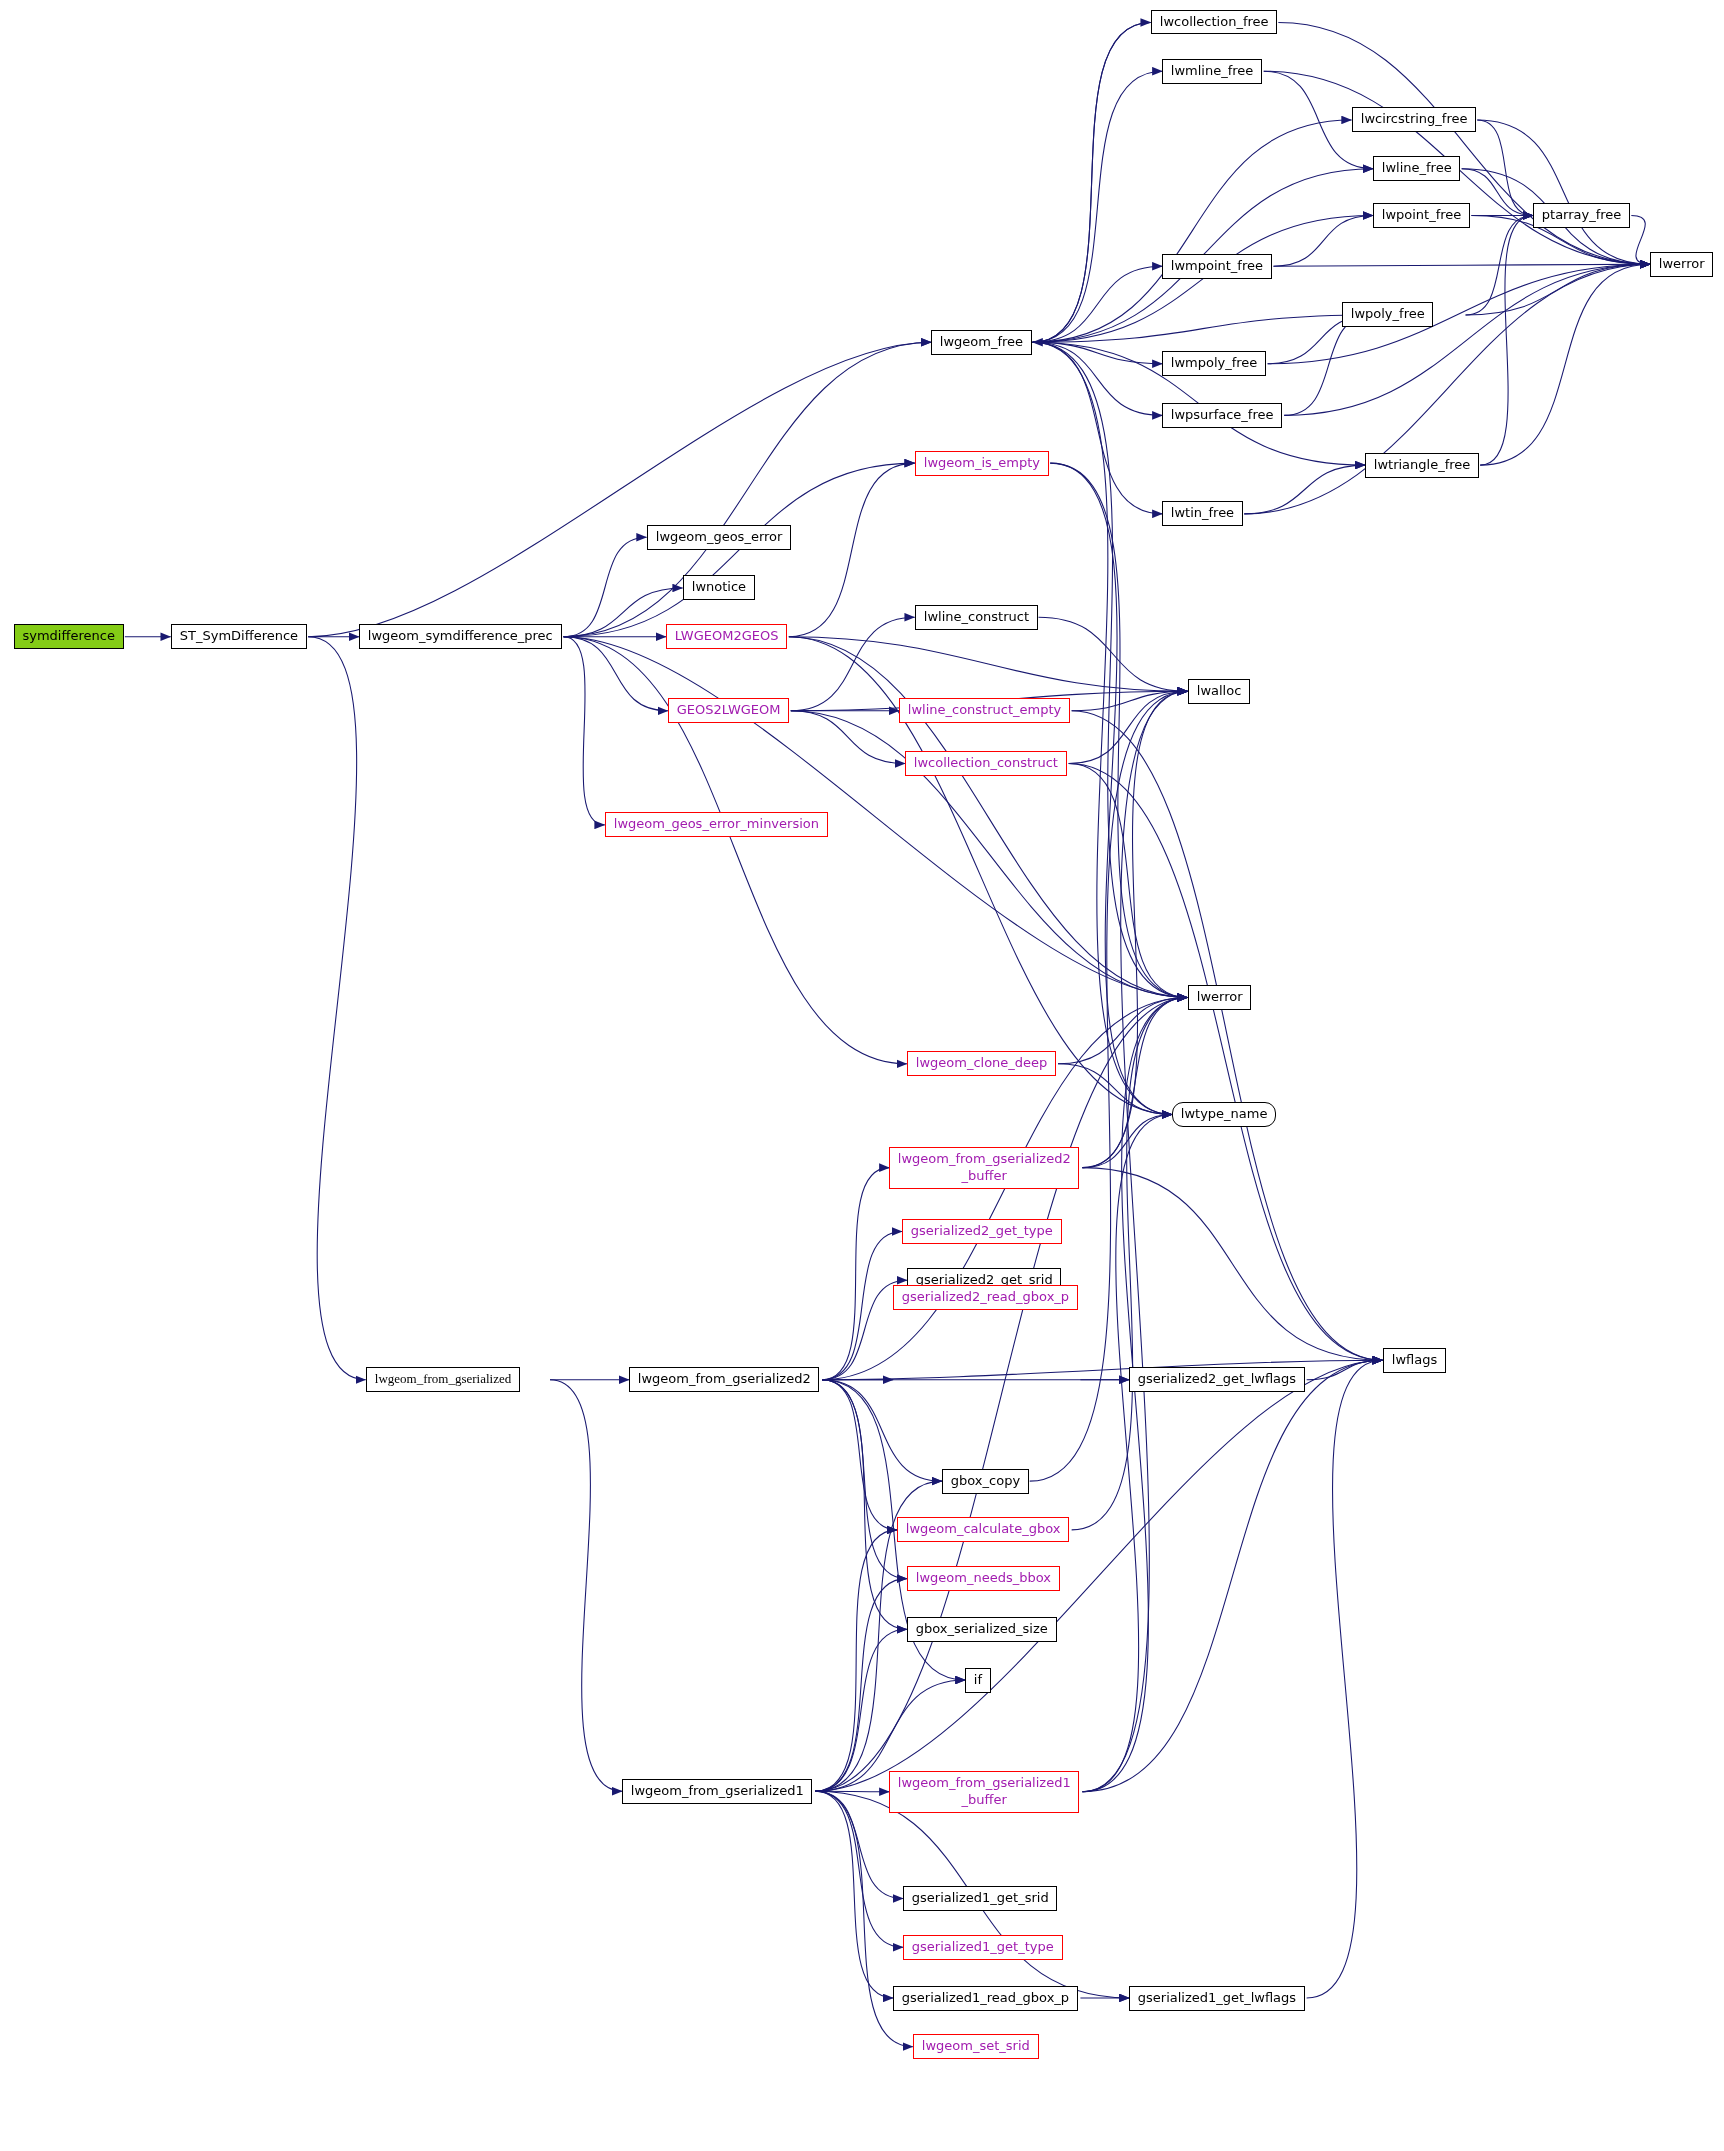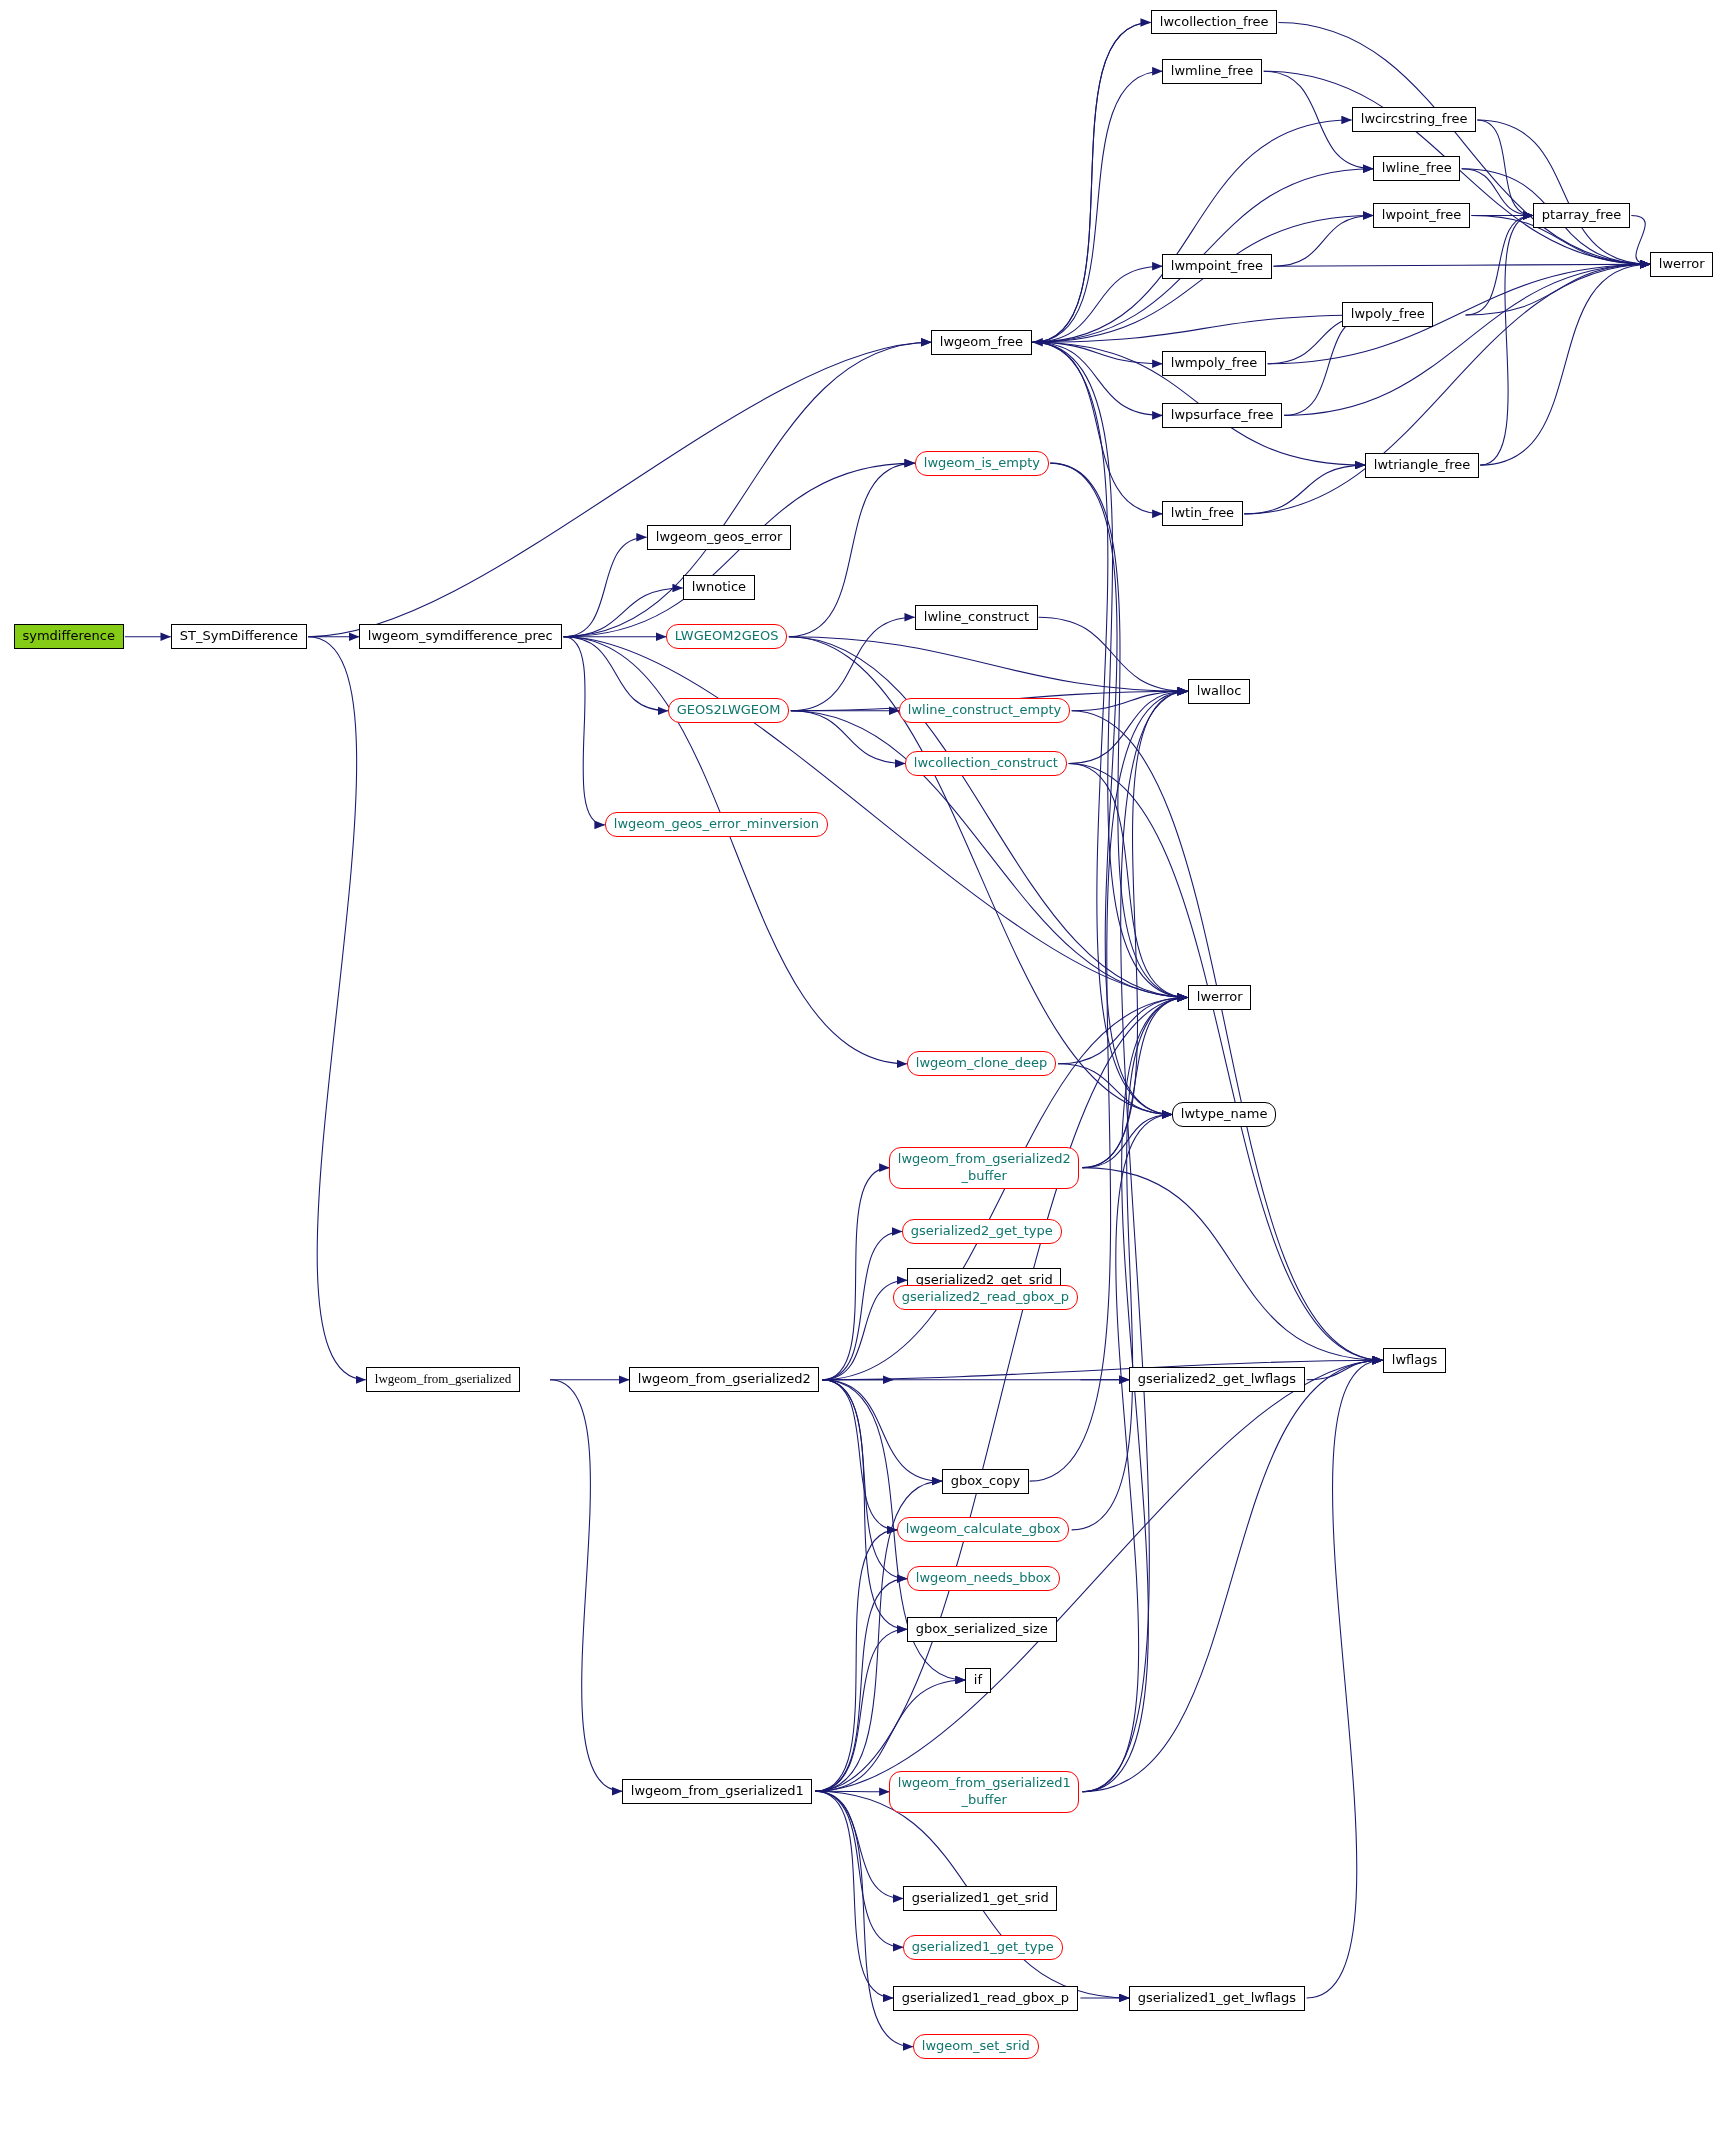"lwgeom_is_empty" .node.truncated { border-radius: 12px -> none; color: #0f766e -> #a21caf }
